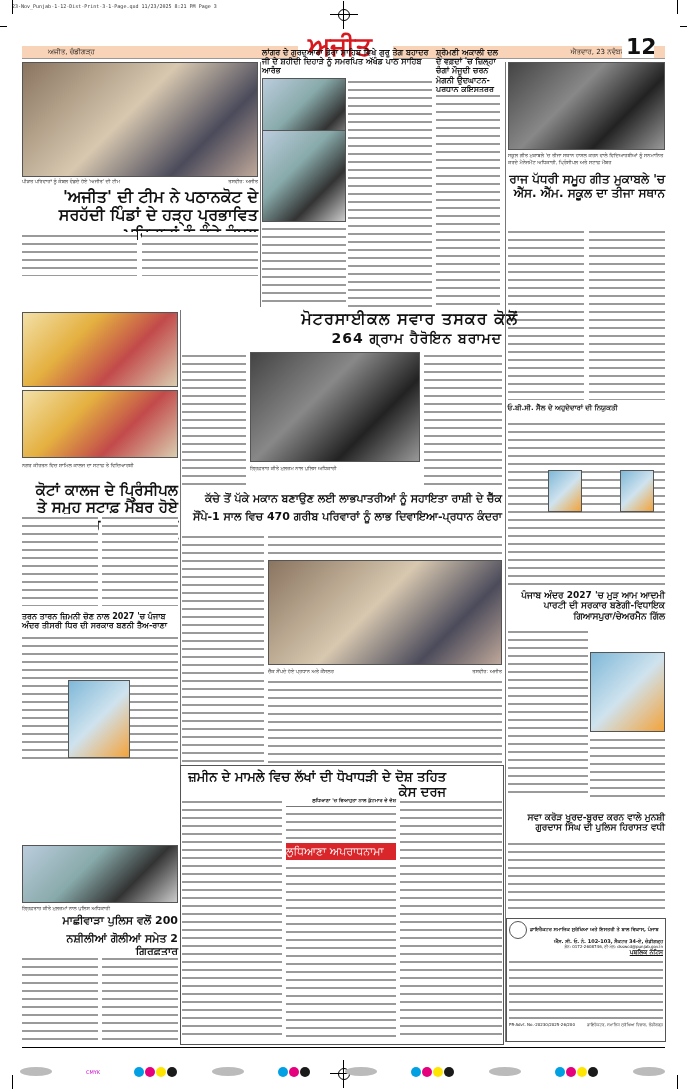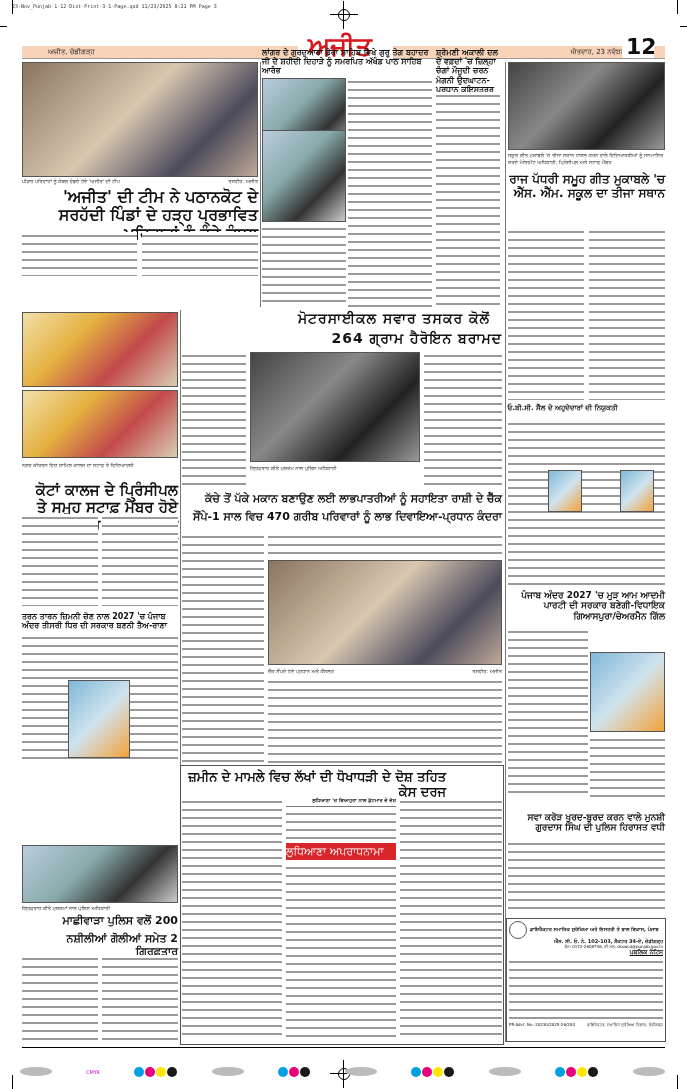"ਮੋਟਰਸਾਈਕਲ ਸਵਾਰ ਤਸਕਰ ਕੋਲੋਂ" div.abs { font-size: 14px -> 16px; left: 170px -> 198px }
